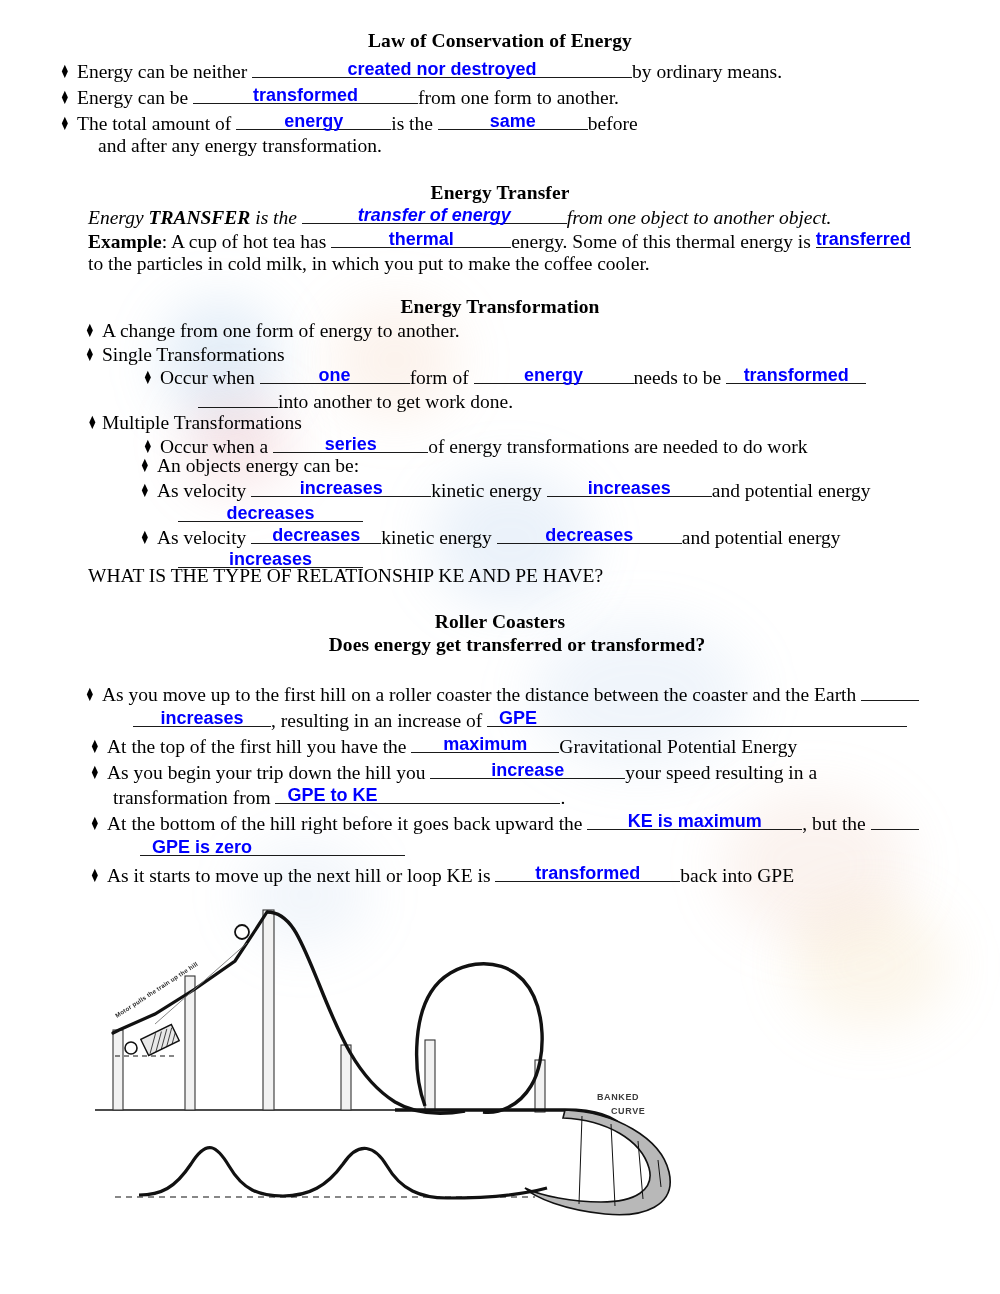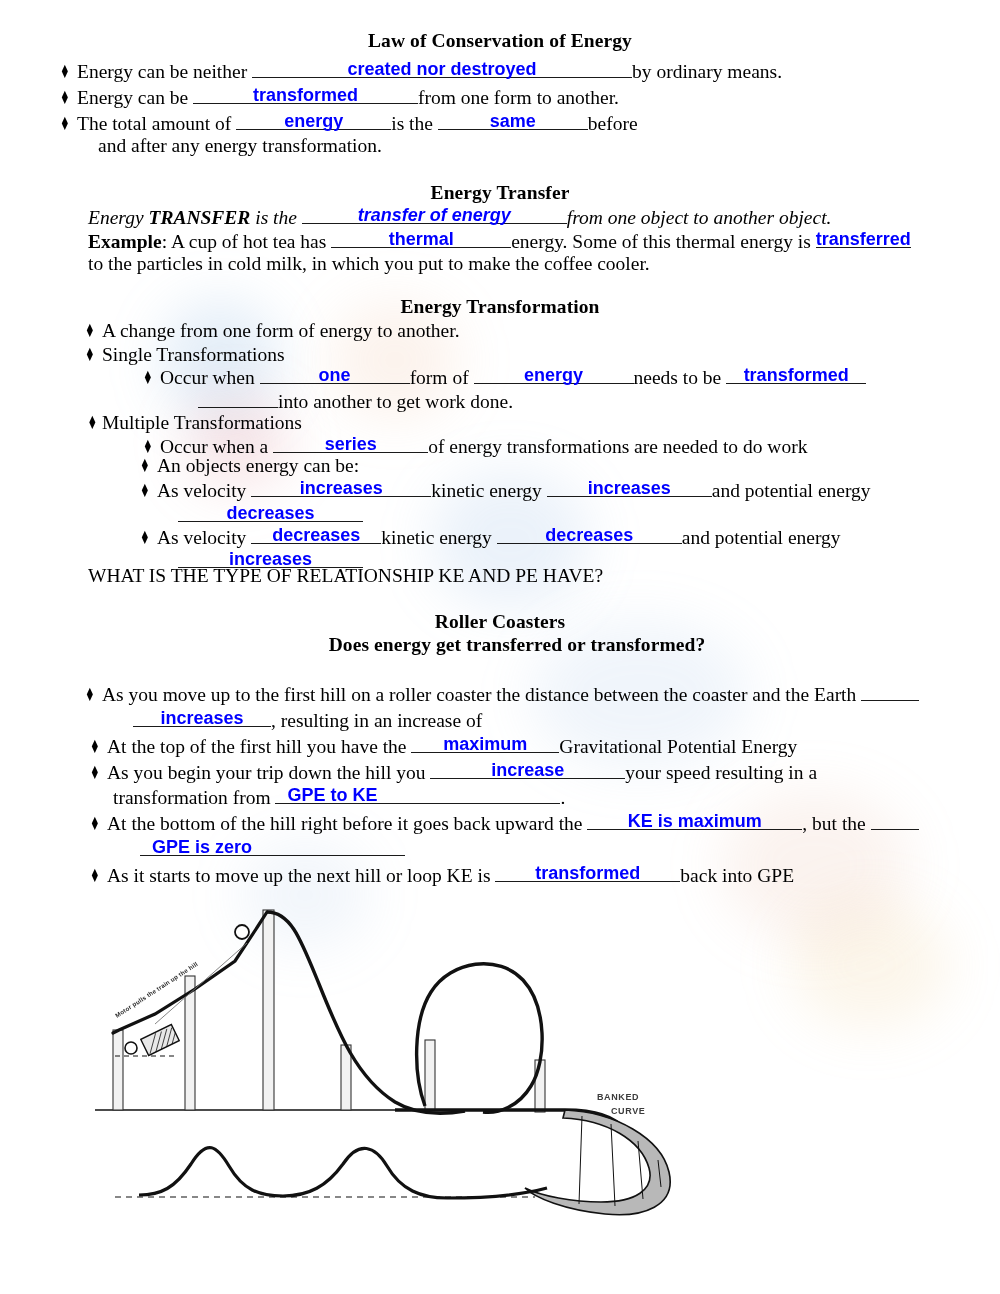"GPE" span.blank { html: none -> <span><span>GPE</span></span> }
